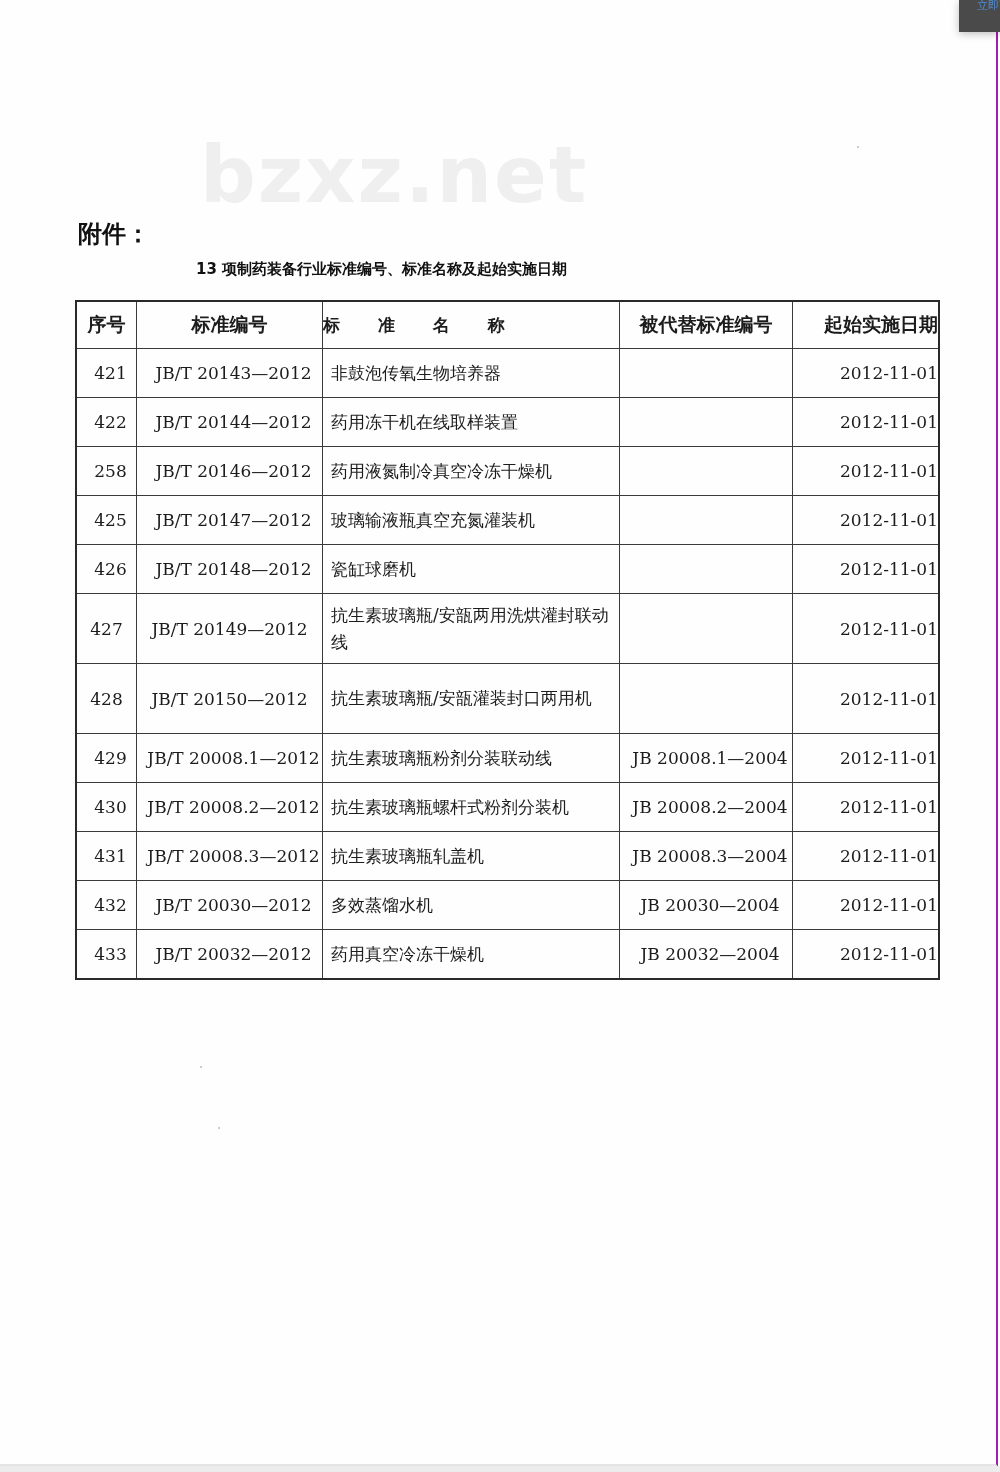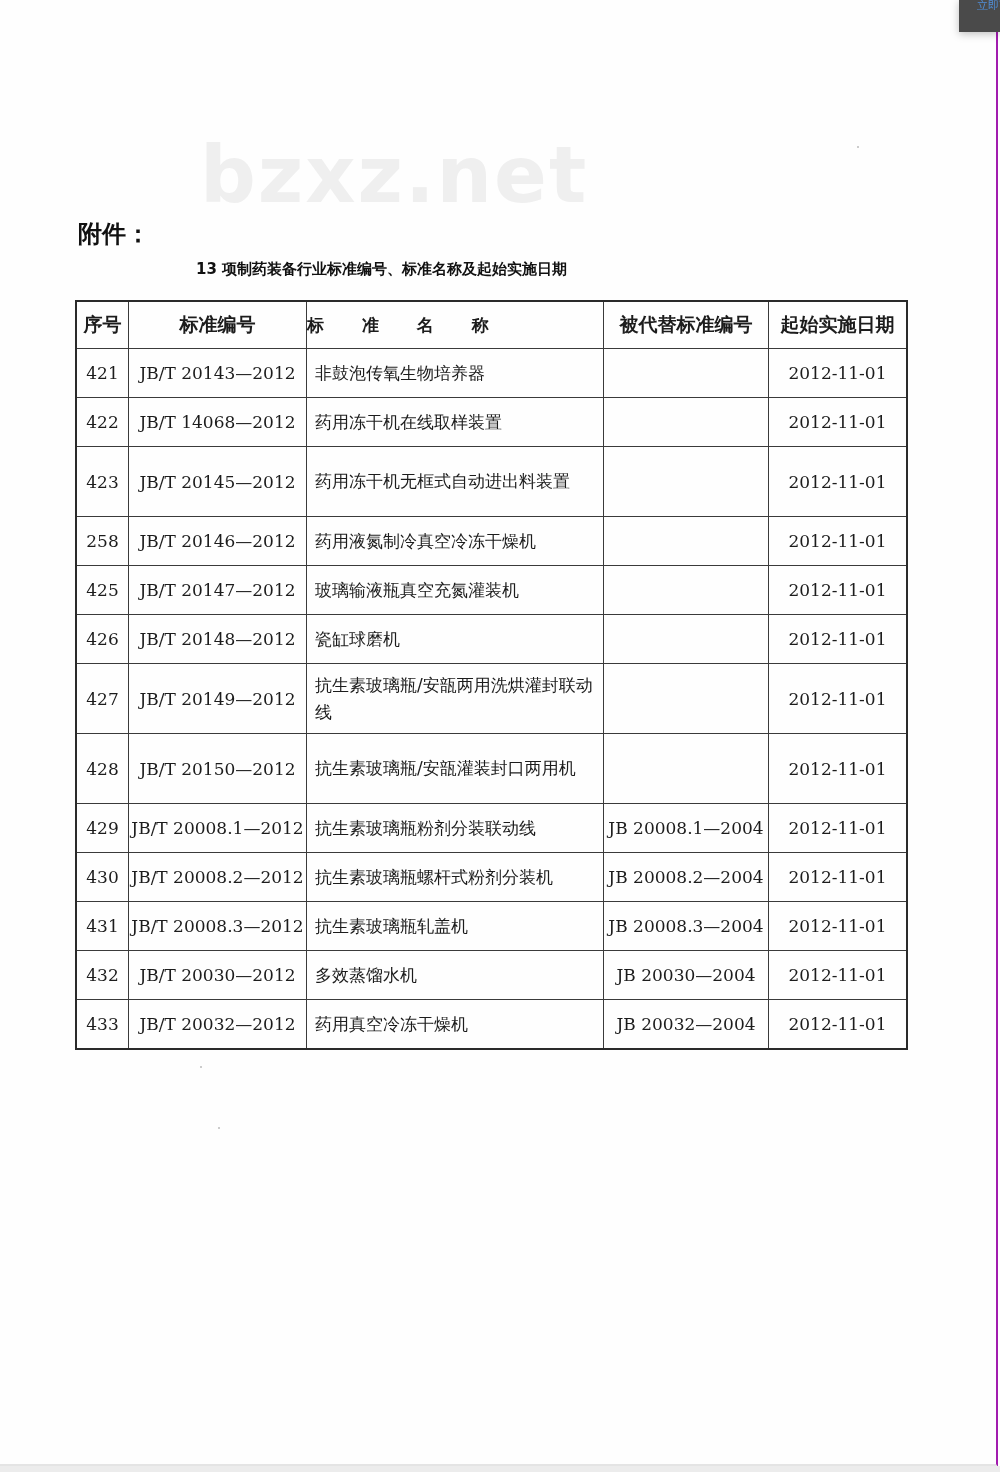"起始实施日期" .c-date { text-align: center -> right }
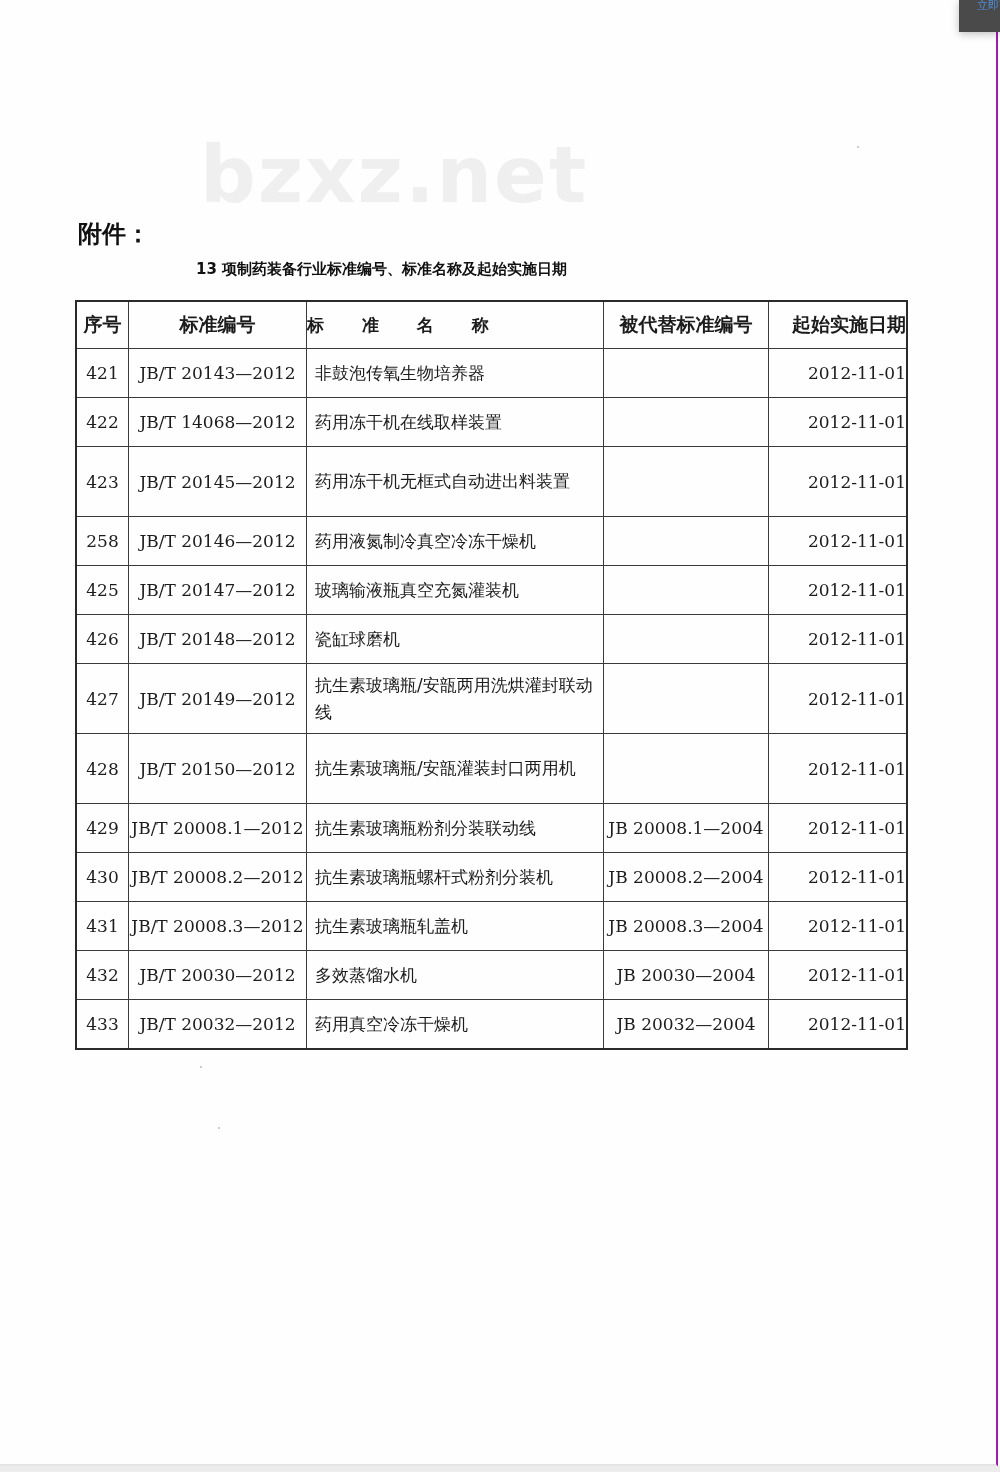"421" tr.r1 td { padding-left: none -> 8px }
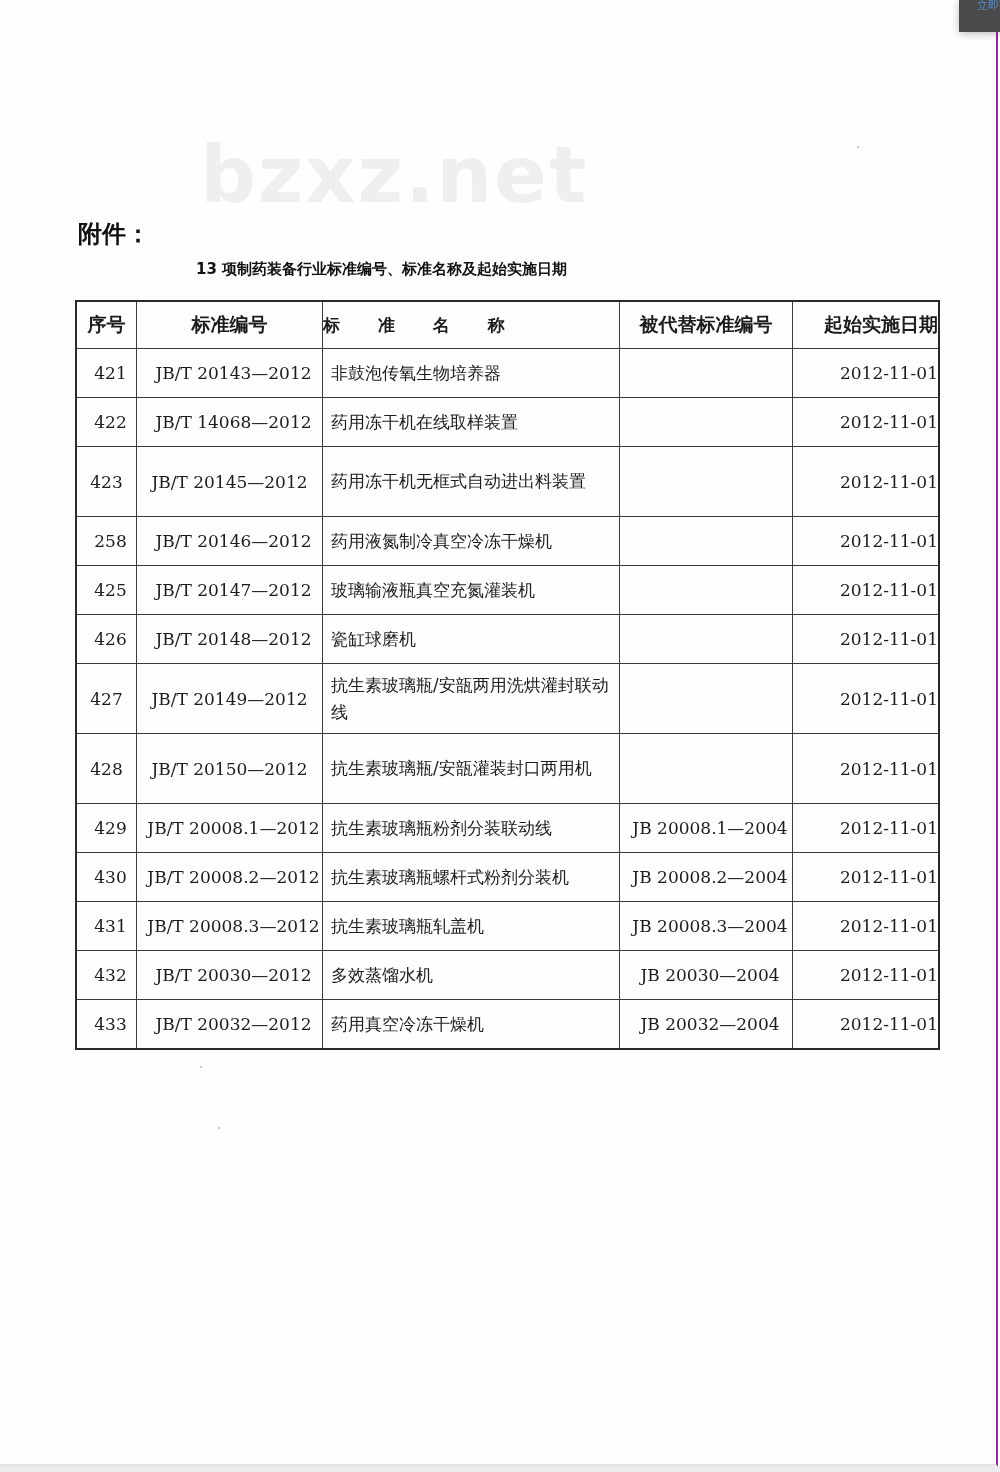"JB/T 14068—2012" td.c-code { text: 14068 -> 20144 }
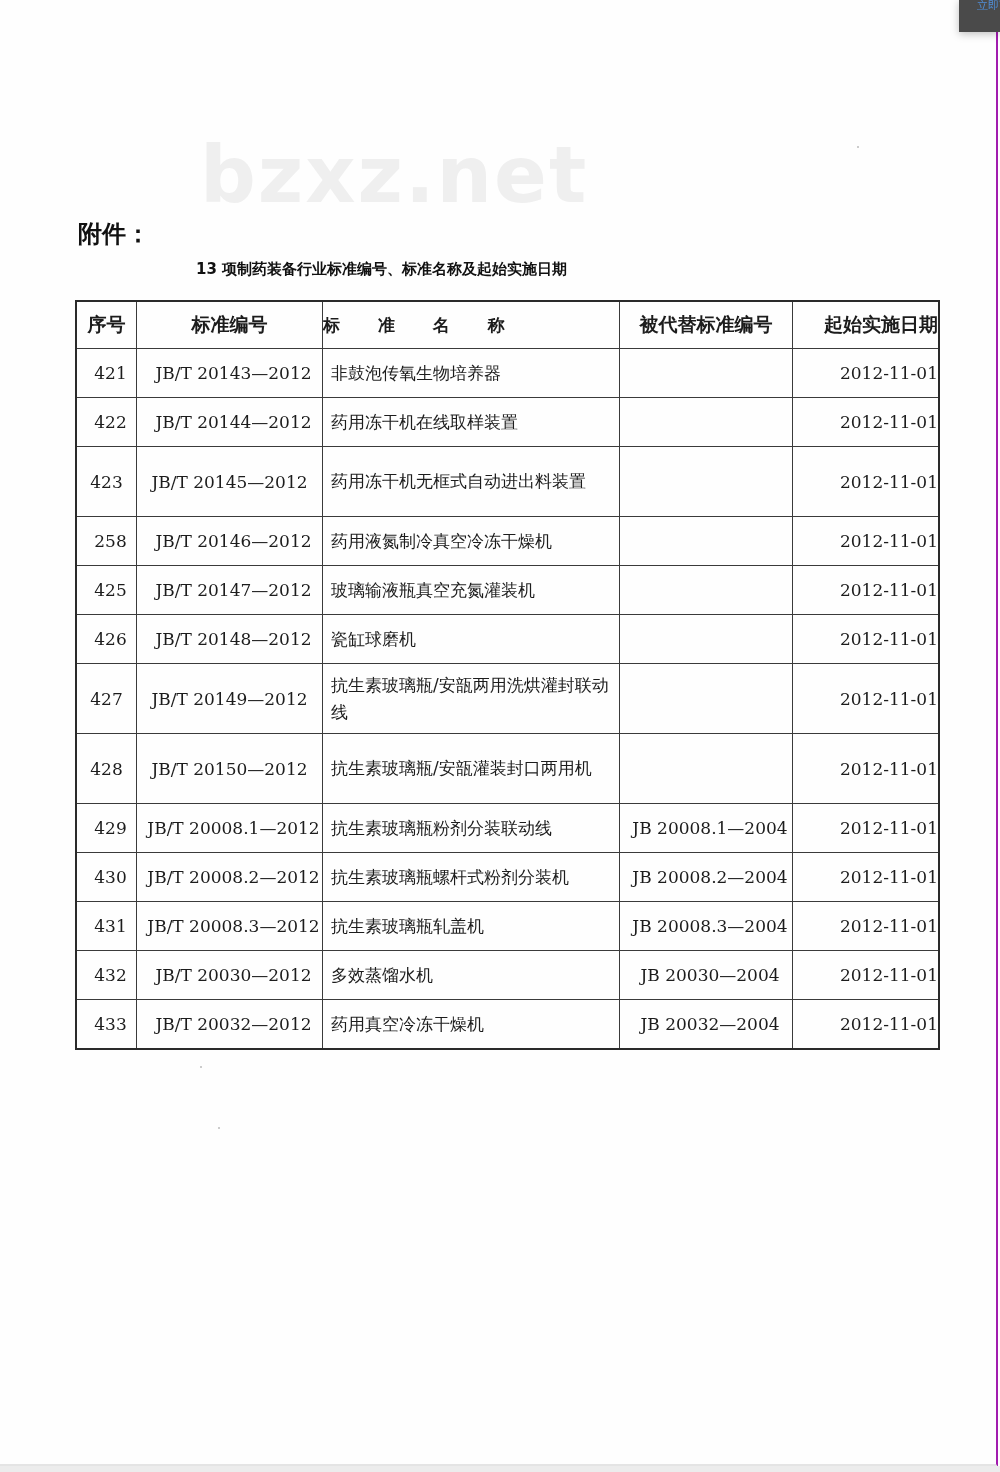"423" tr.r2 { html: <tr> <td>423</td> <td>JB/T 20145—2012</td> <td>药用冻干机无框式自动进出料装置</td> <td></td> <td>2012-11-01</td> </tr> -> none }
